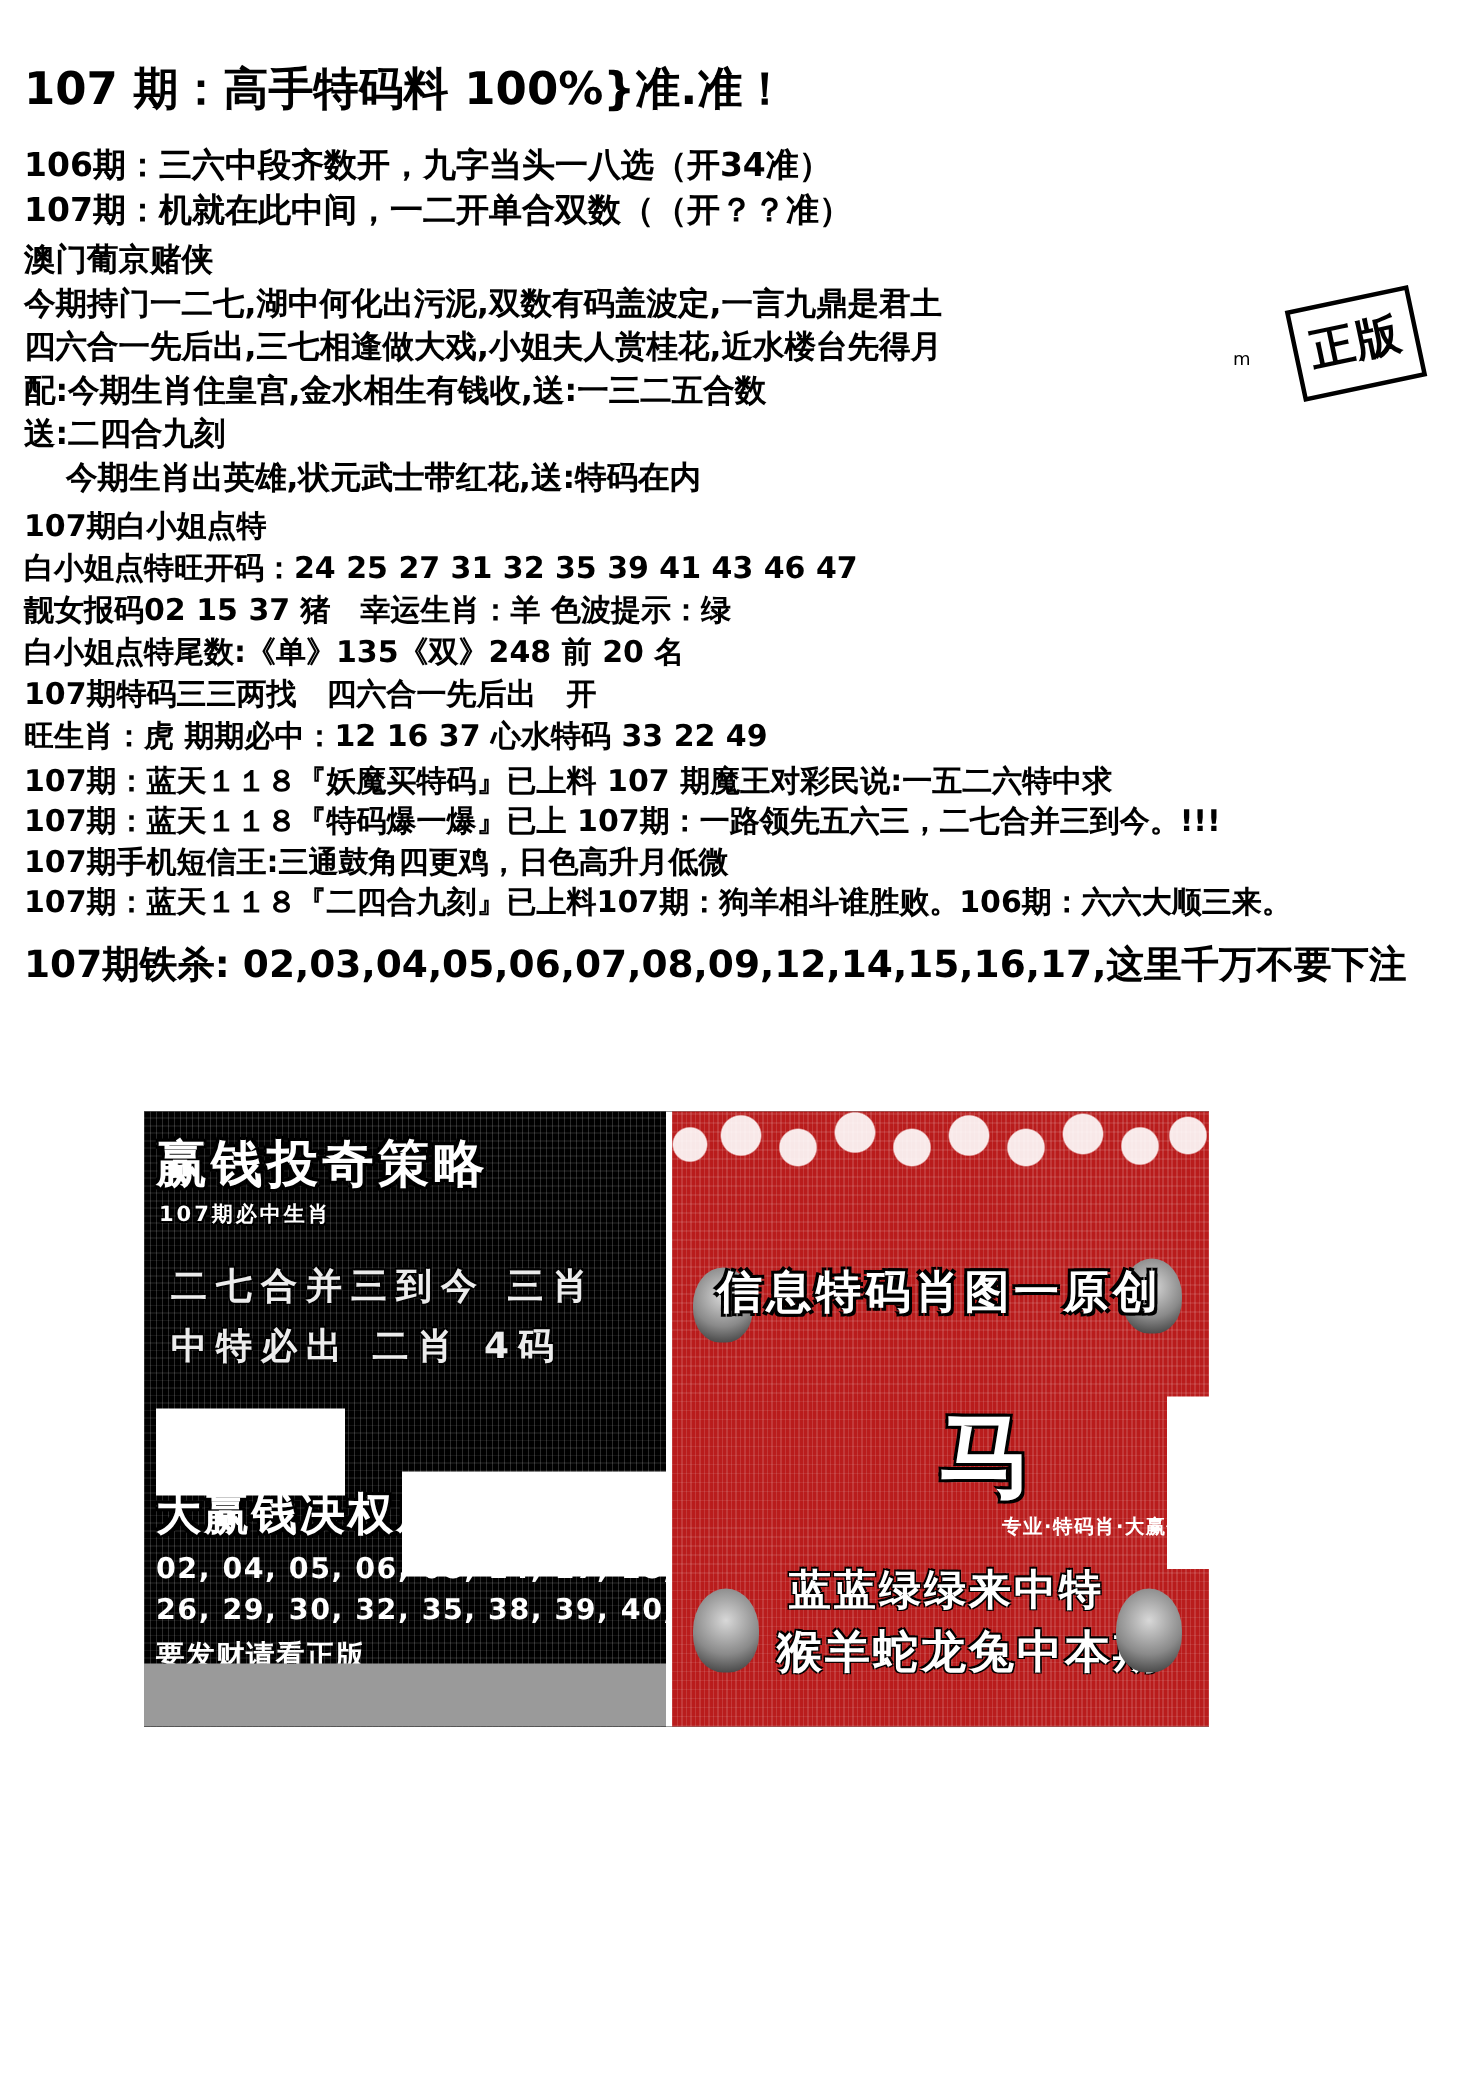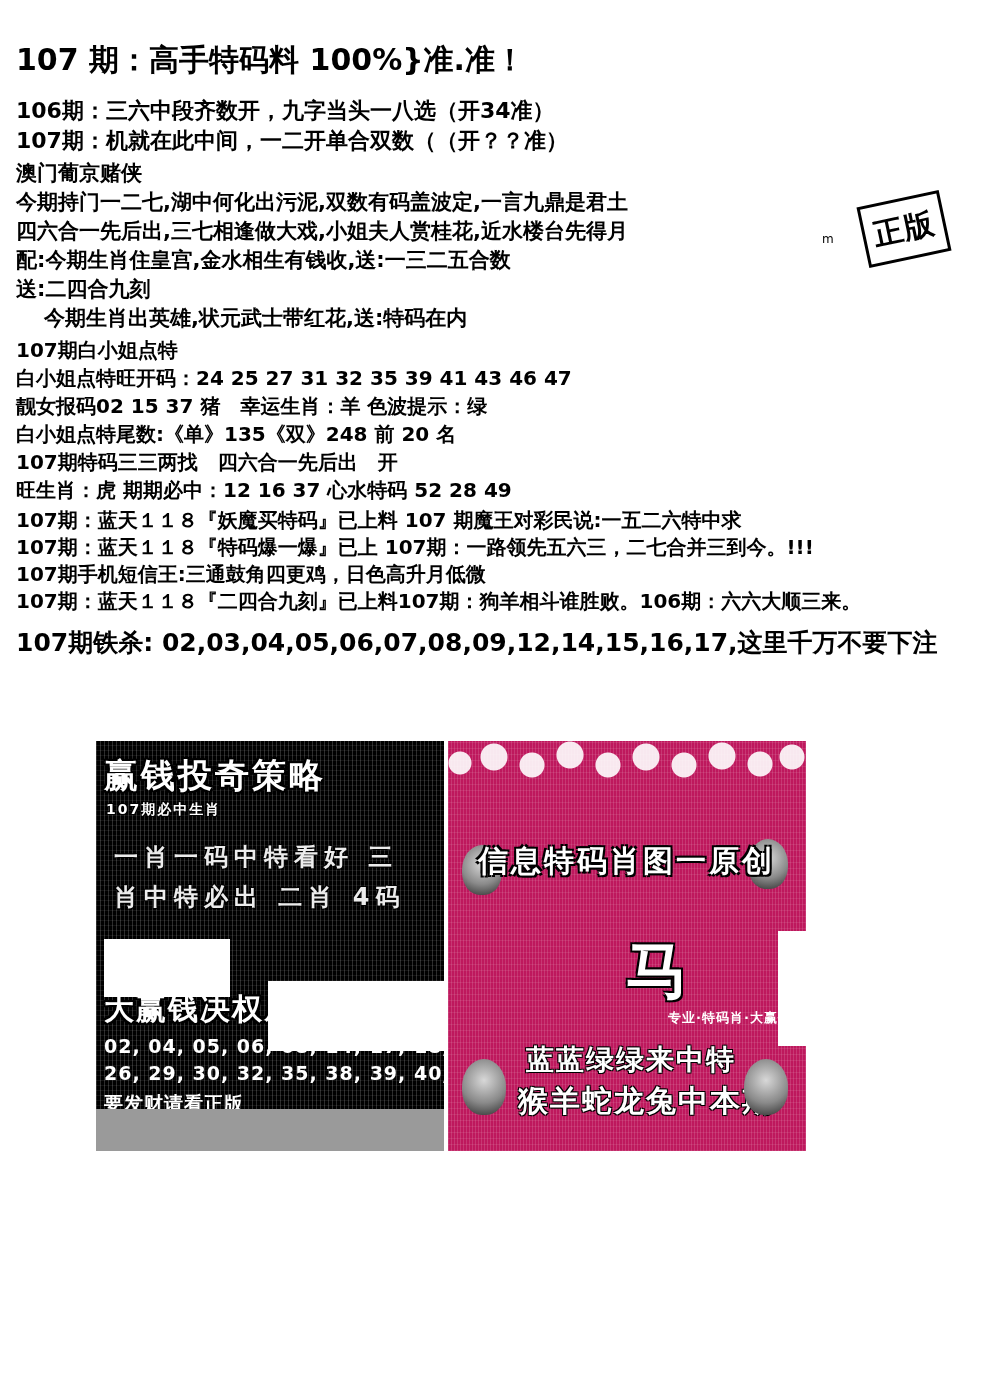"旺生肖：虎 期期必中：12 16 37 心水特码" div.line { text: 52 28 -> 33 22 }
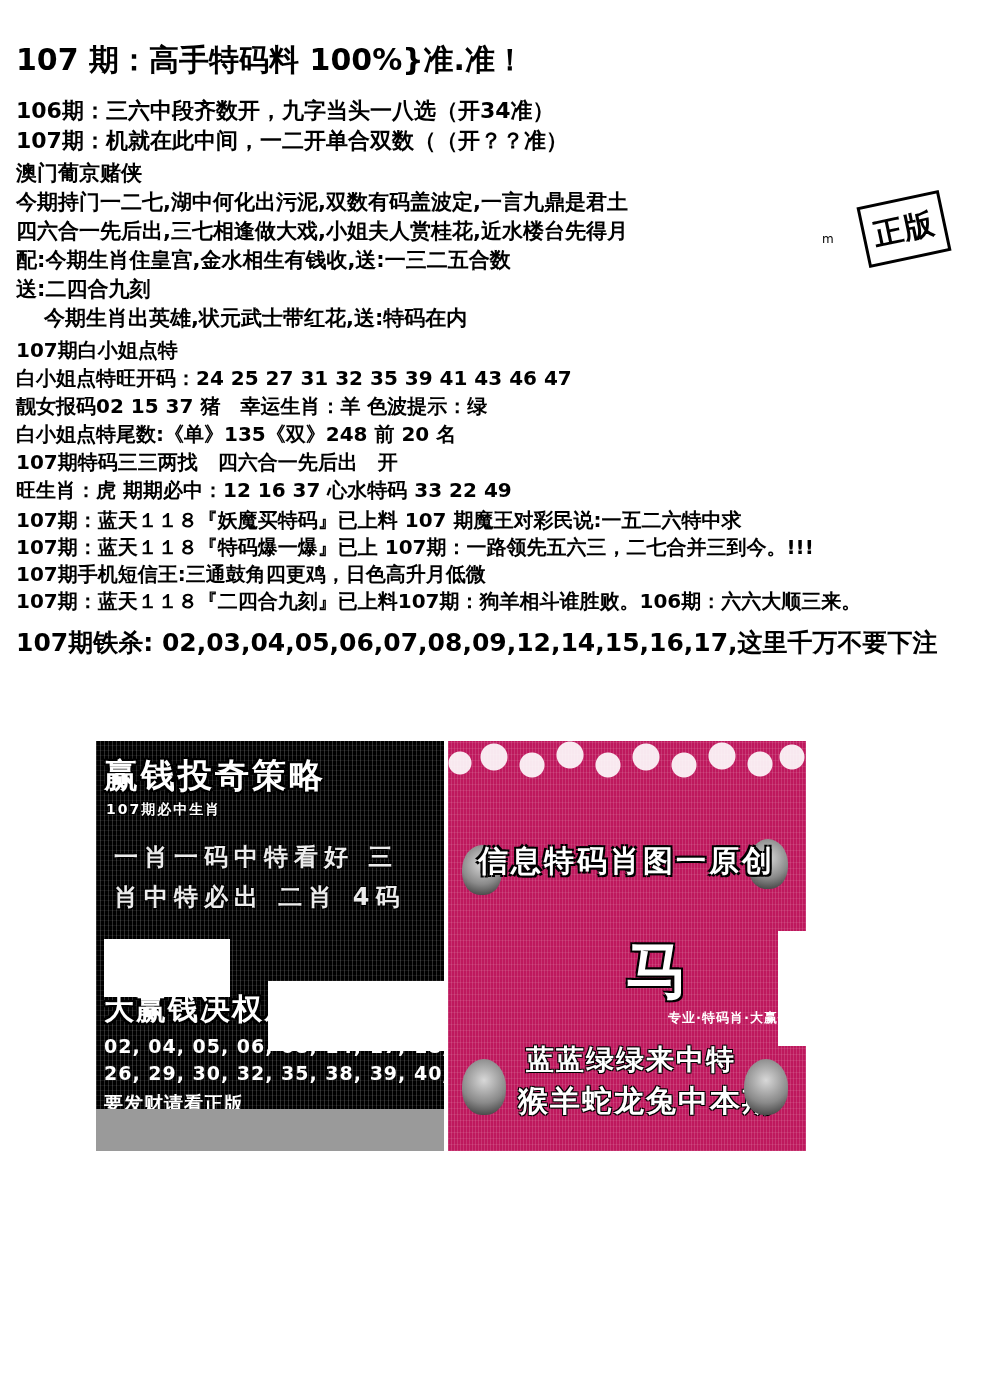"一肖一码中特看好 三肖中特必出 二肖 4码" div.scribble { text: 一肖一码中特看好 -> 二七合并三到今 }
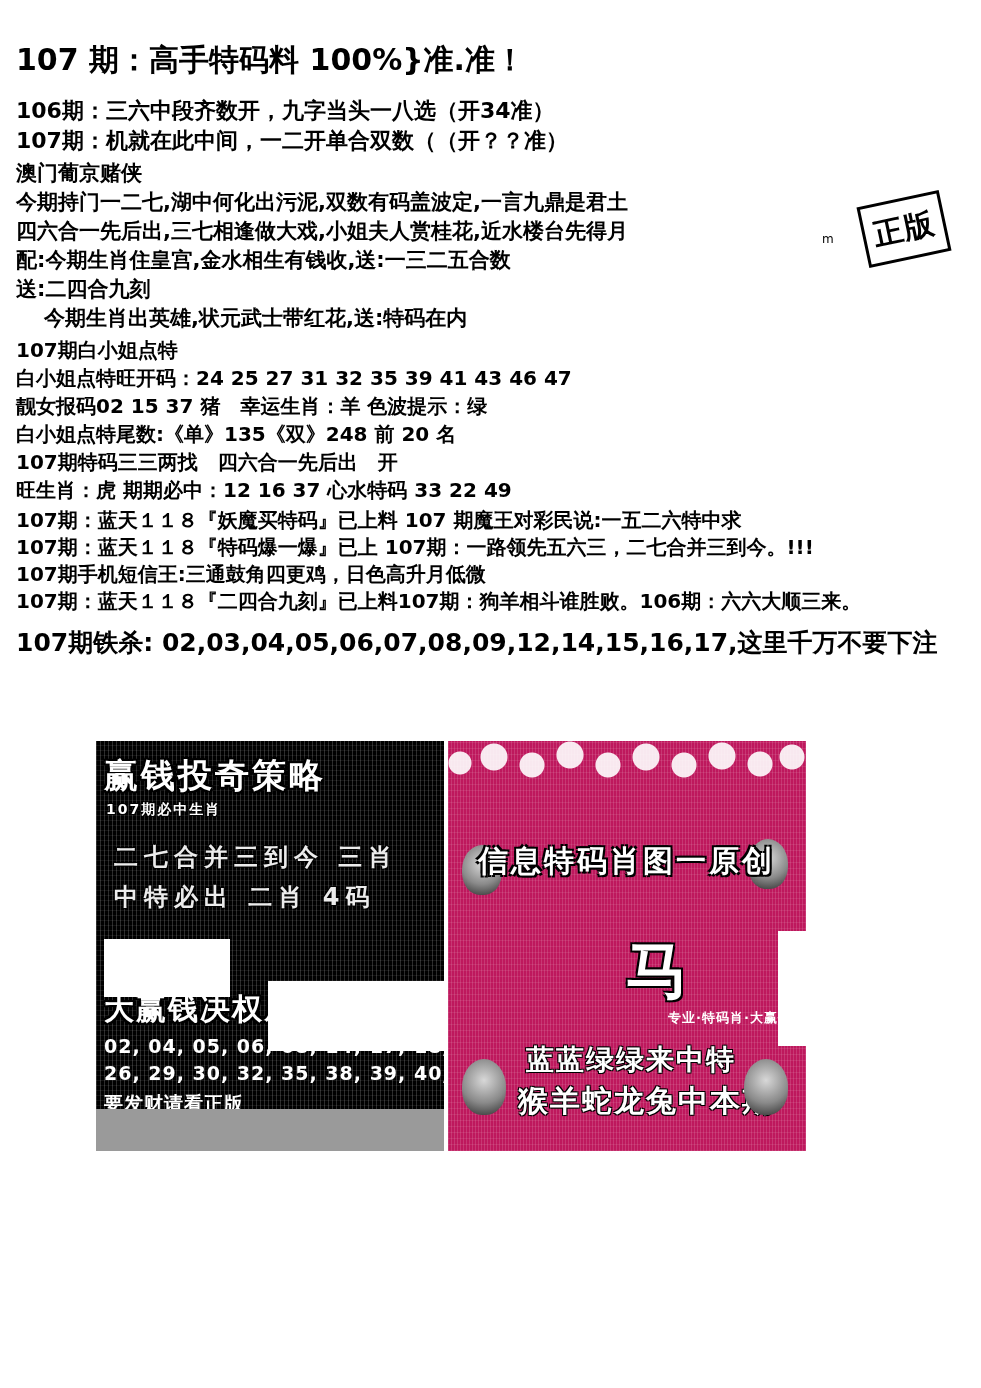"信息特码肖图一原创" .img-right { background: #be185d -> #b91c1c }
